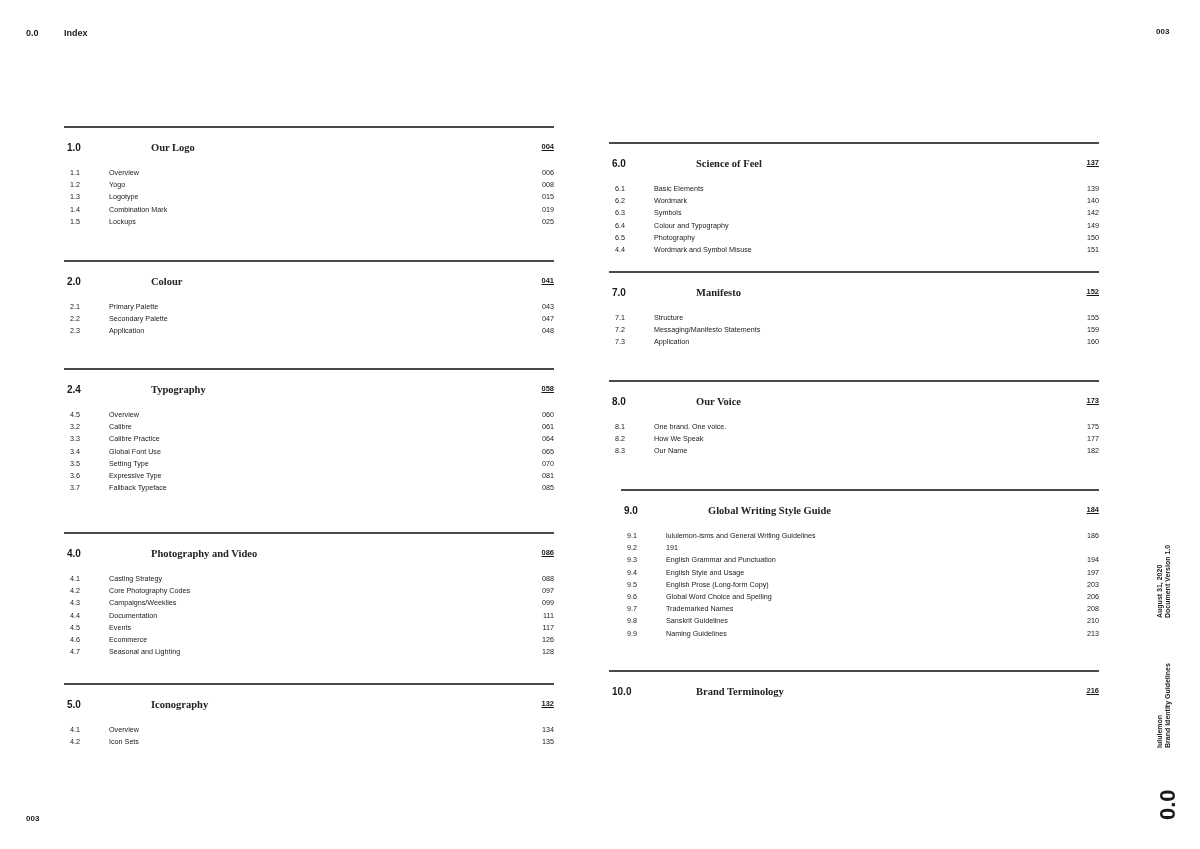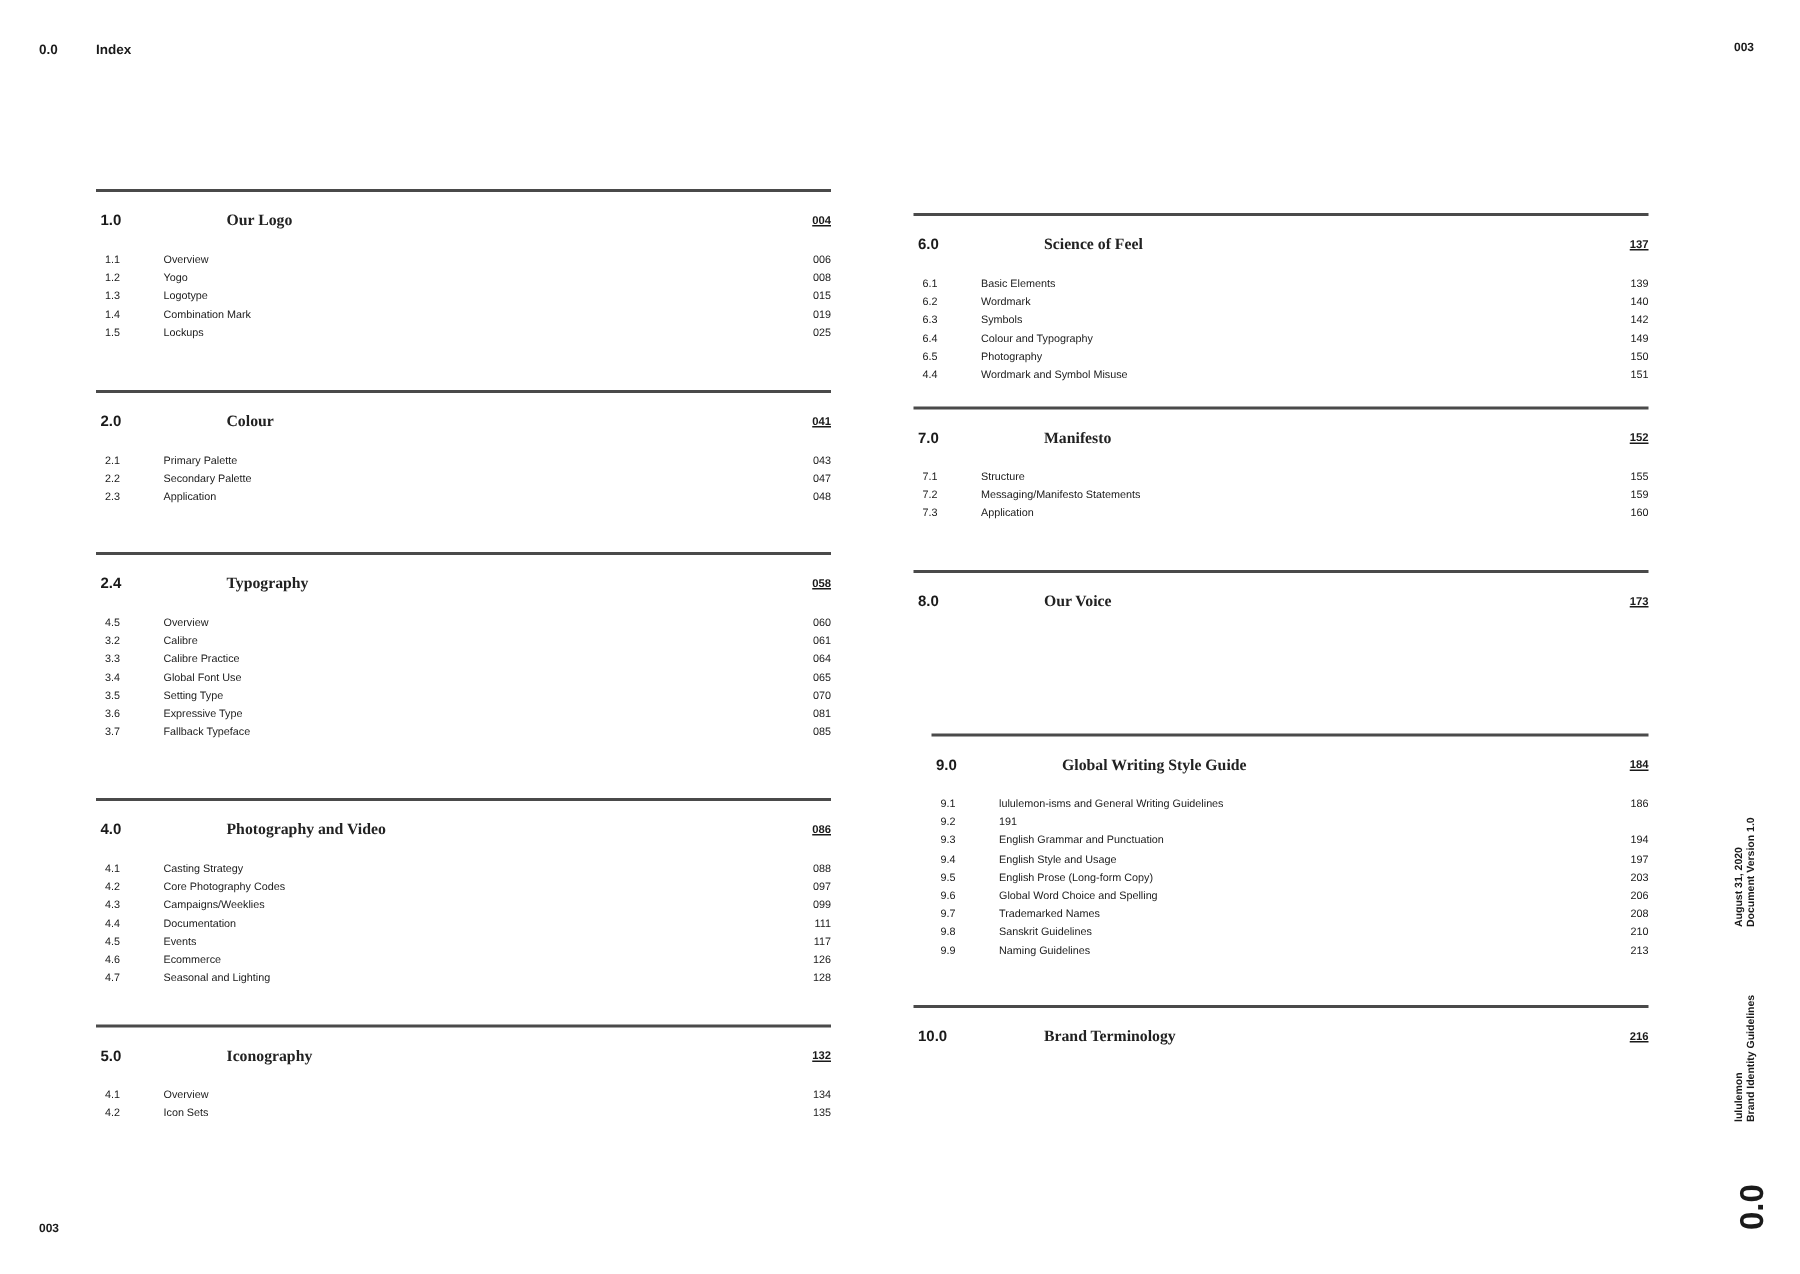"8.1" div.items { html: none -> <div> <div> <span>8.1</span> <span>One brand. One voice.</span> <span>175</span> </div> <div> <span>8.2</span> <span>How We Speak</span> <span>177</span> </div> <div> <span>8.3</span> <span>Our Name</span> <span>182</span> </div> </div> }
